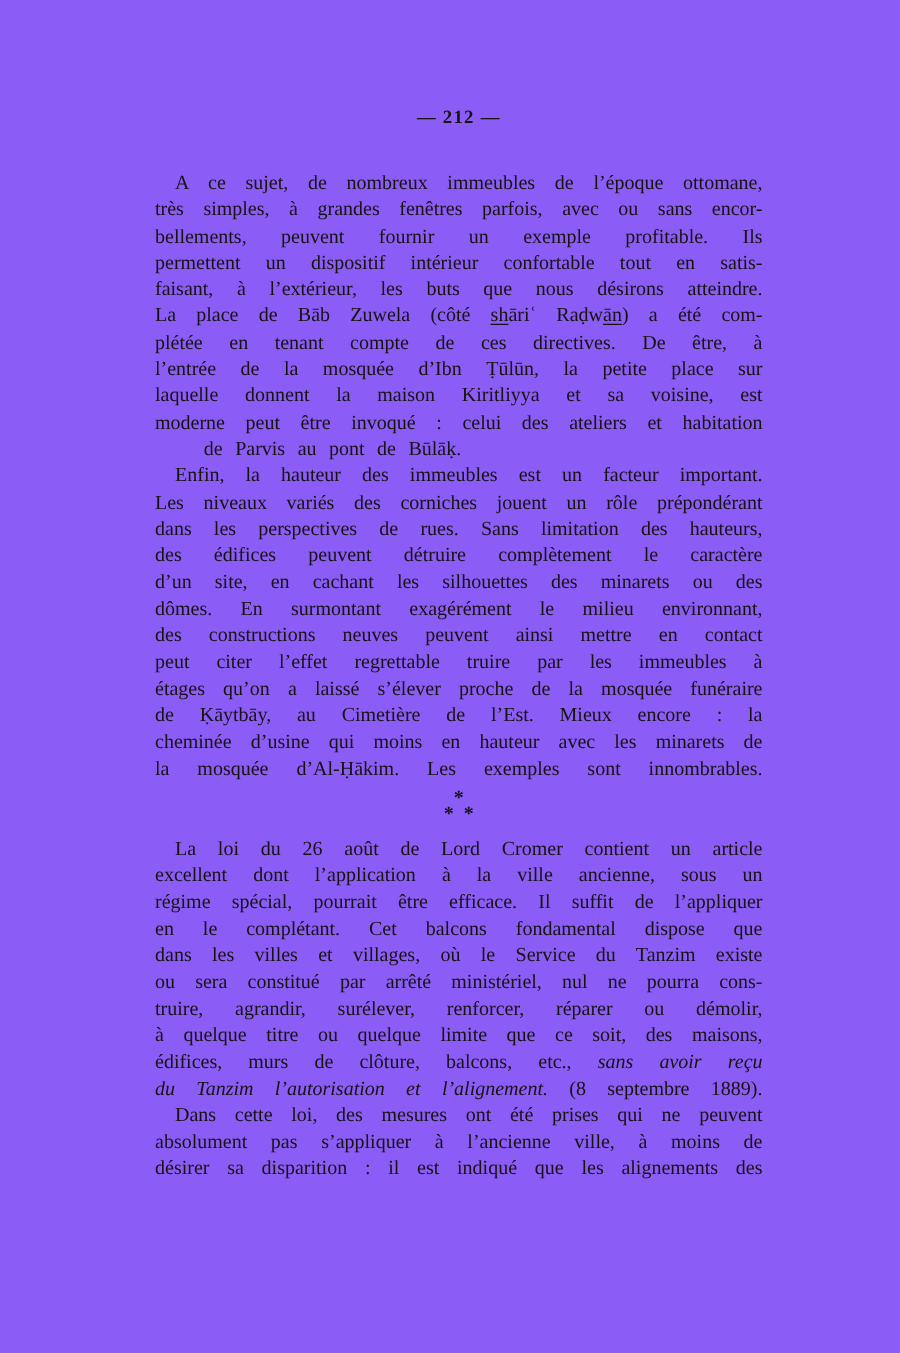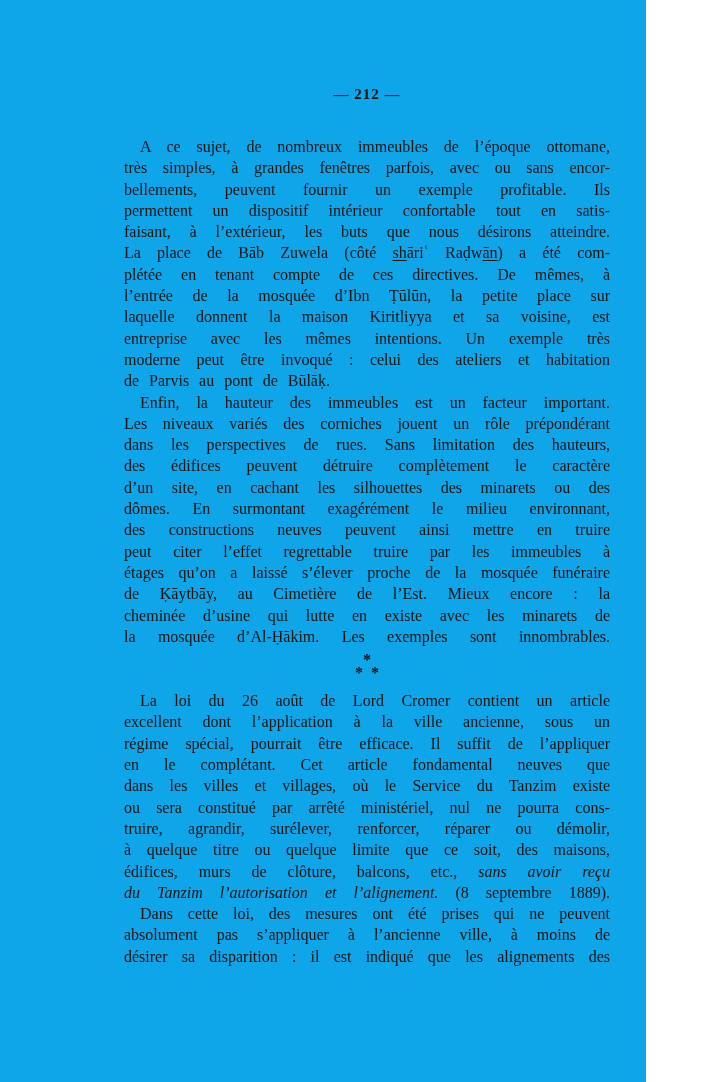"— 212 —" .page { background: #0ea5e9 -> #8b5cf6; width: 646px -> 720px }
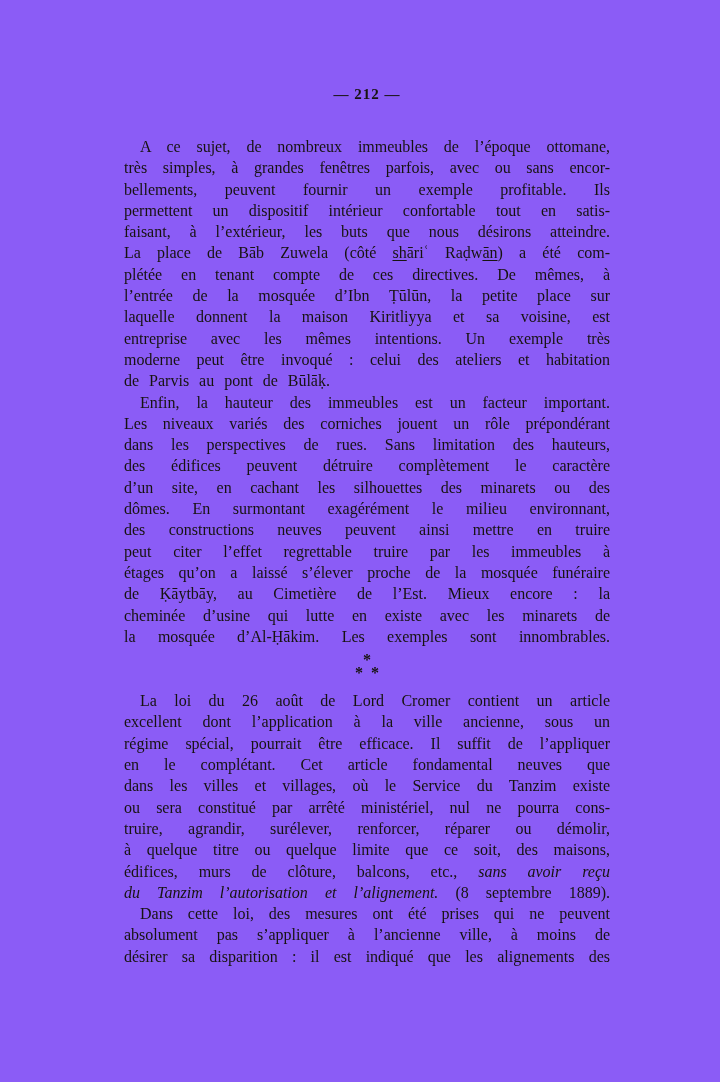"plétée en tenant compte de" span { text: mêmes -> être }
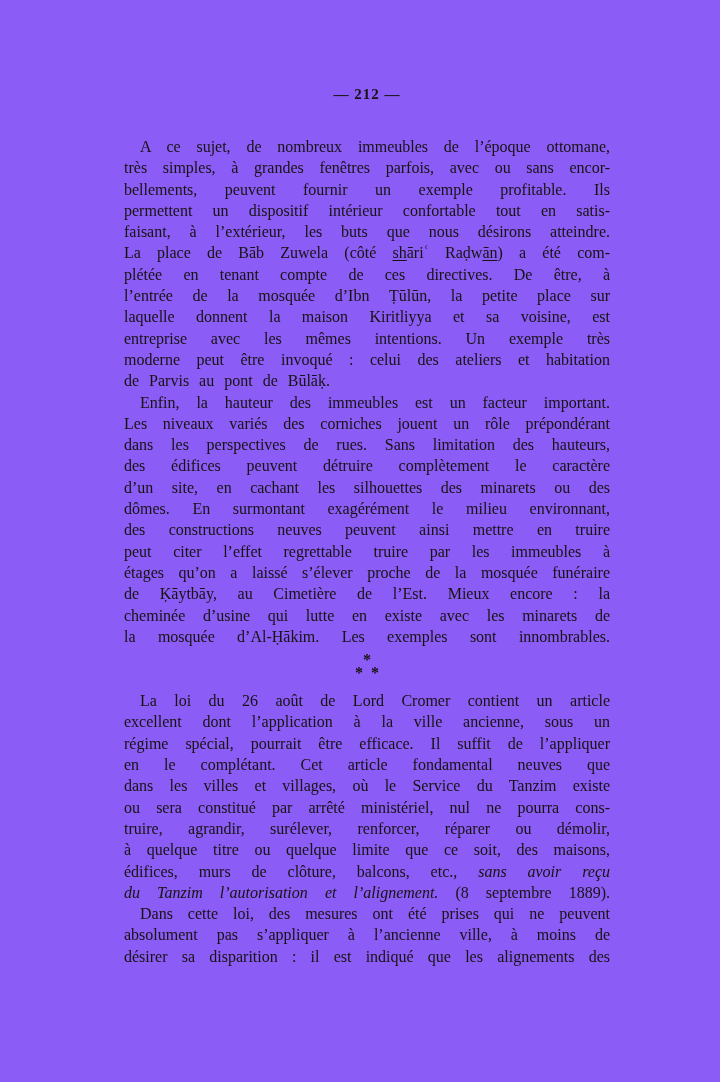"entreprise avec les mêmes intentions." div.line { html: <div><span>entreprise avec les mêmes intentions. Un exemple très</span></div> -> none }
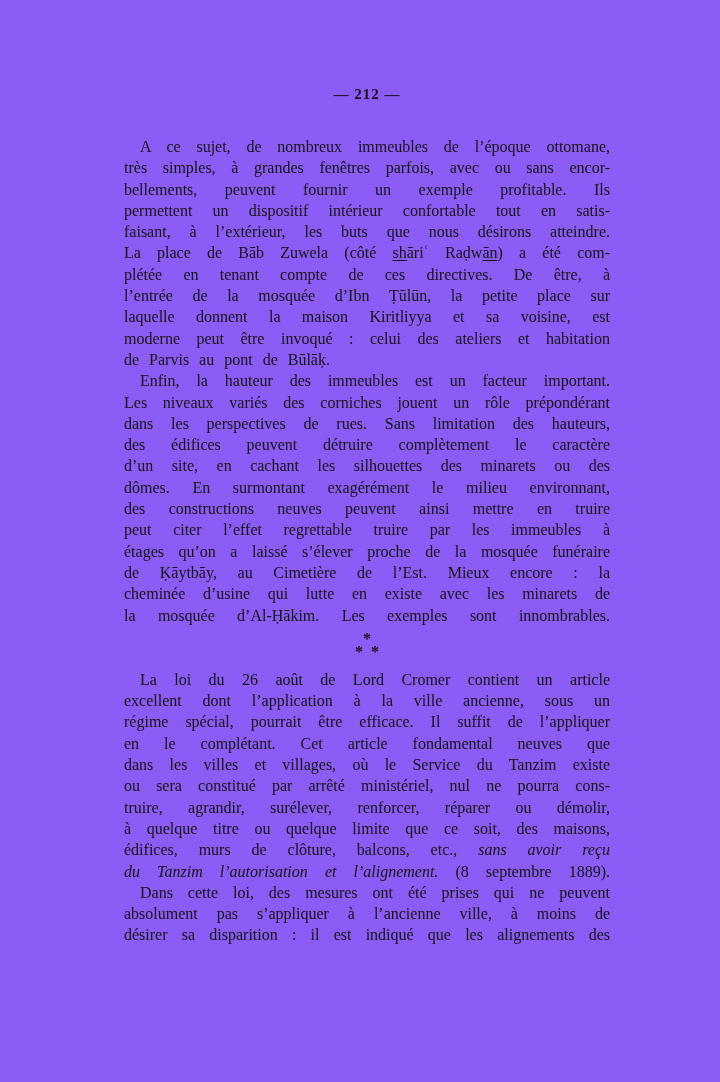"de Parvis au pont de" .line.left { margin-left: none -> 39px }
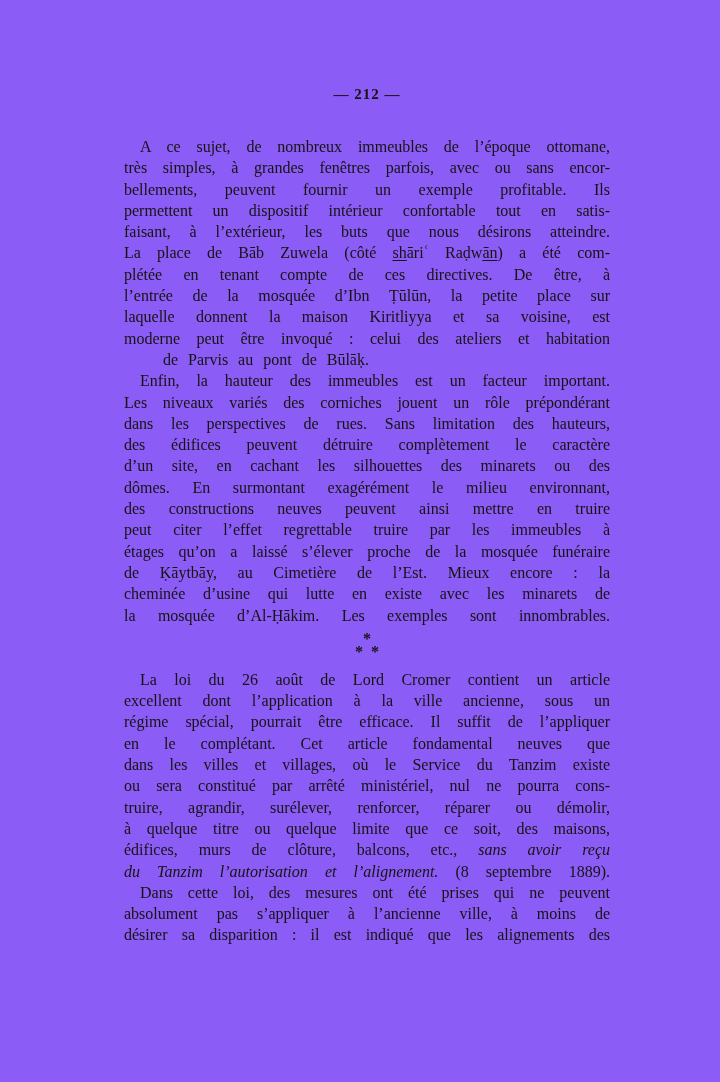"des constructions neuves peuvent ainsi" span { text: truire -> contact }
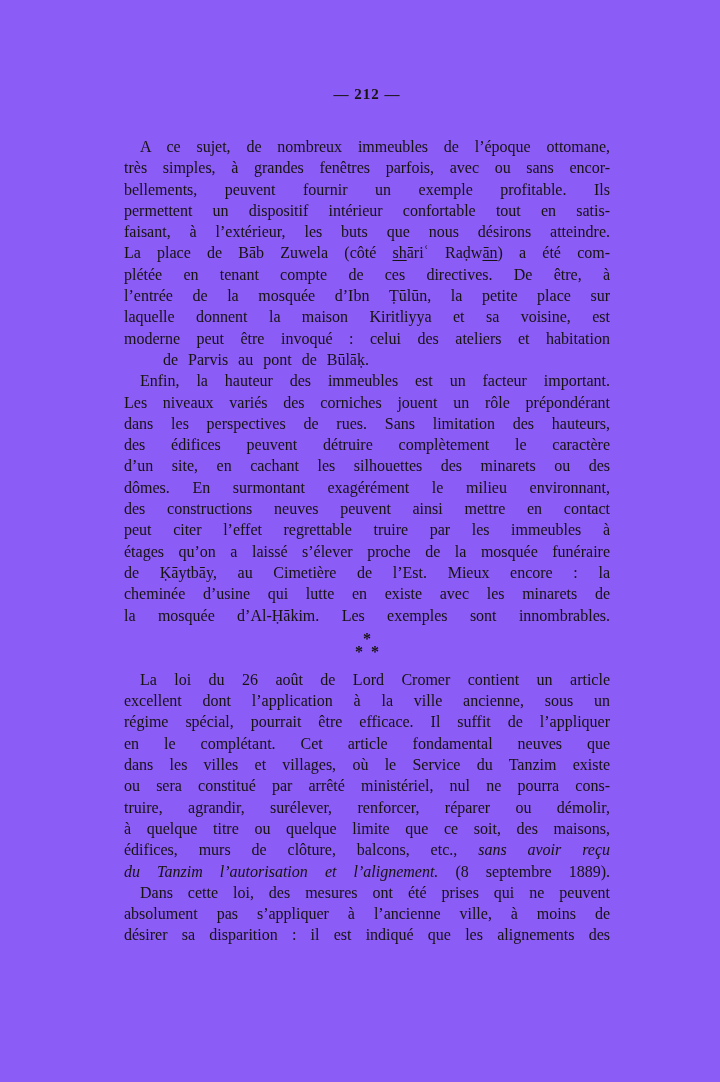"cheminée d’usine qui lutte en" span { text: lutte en existe -> moins en hauteur }
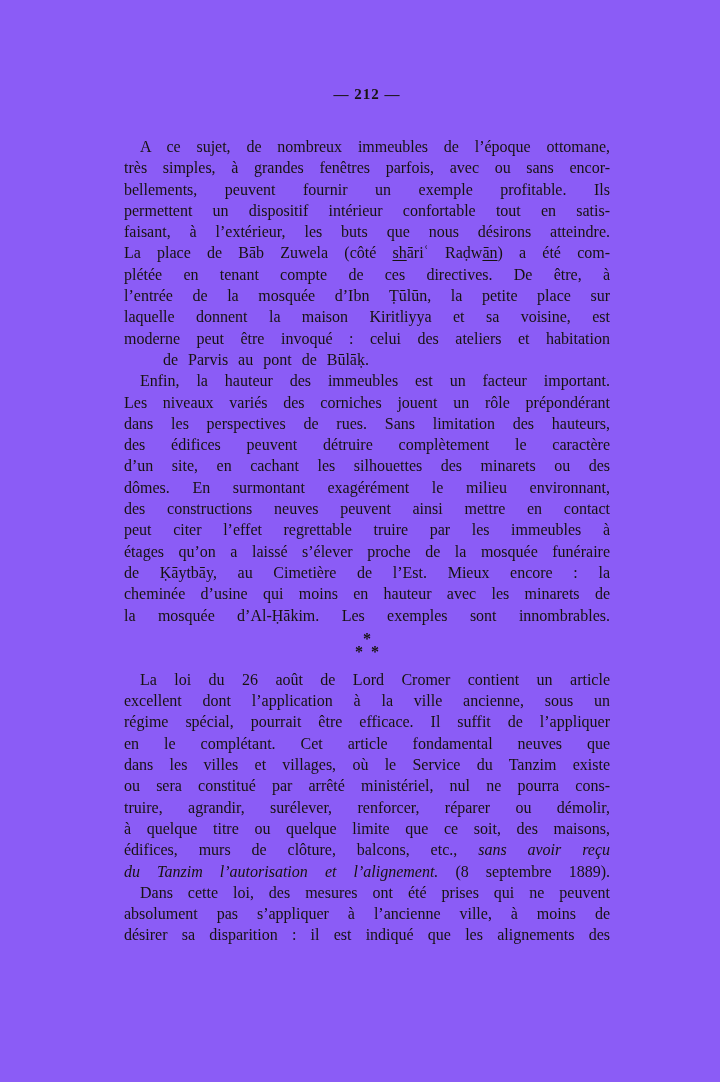"en le complétant. Cet article" span { text: article fondamental neuves -> balcons fondamental dispose }
